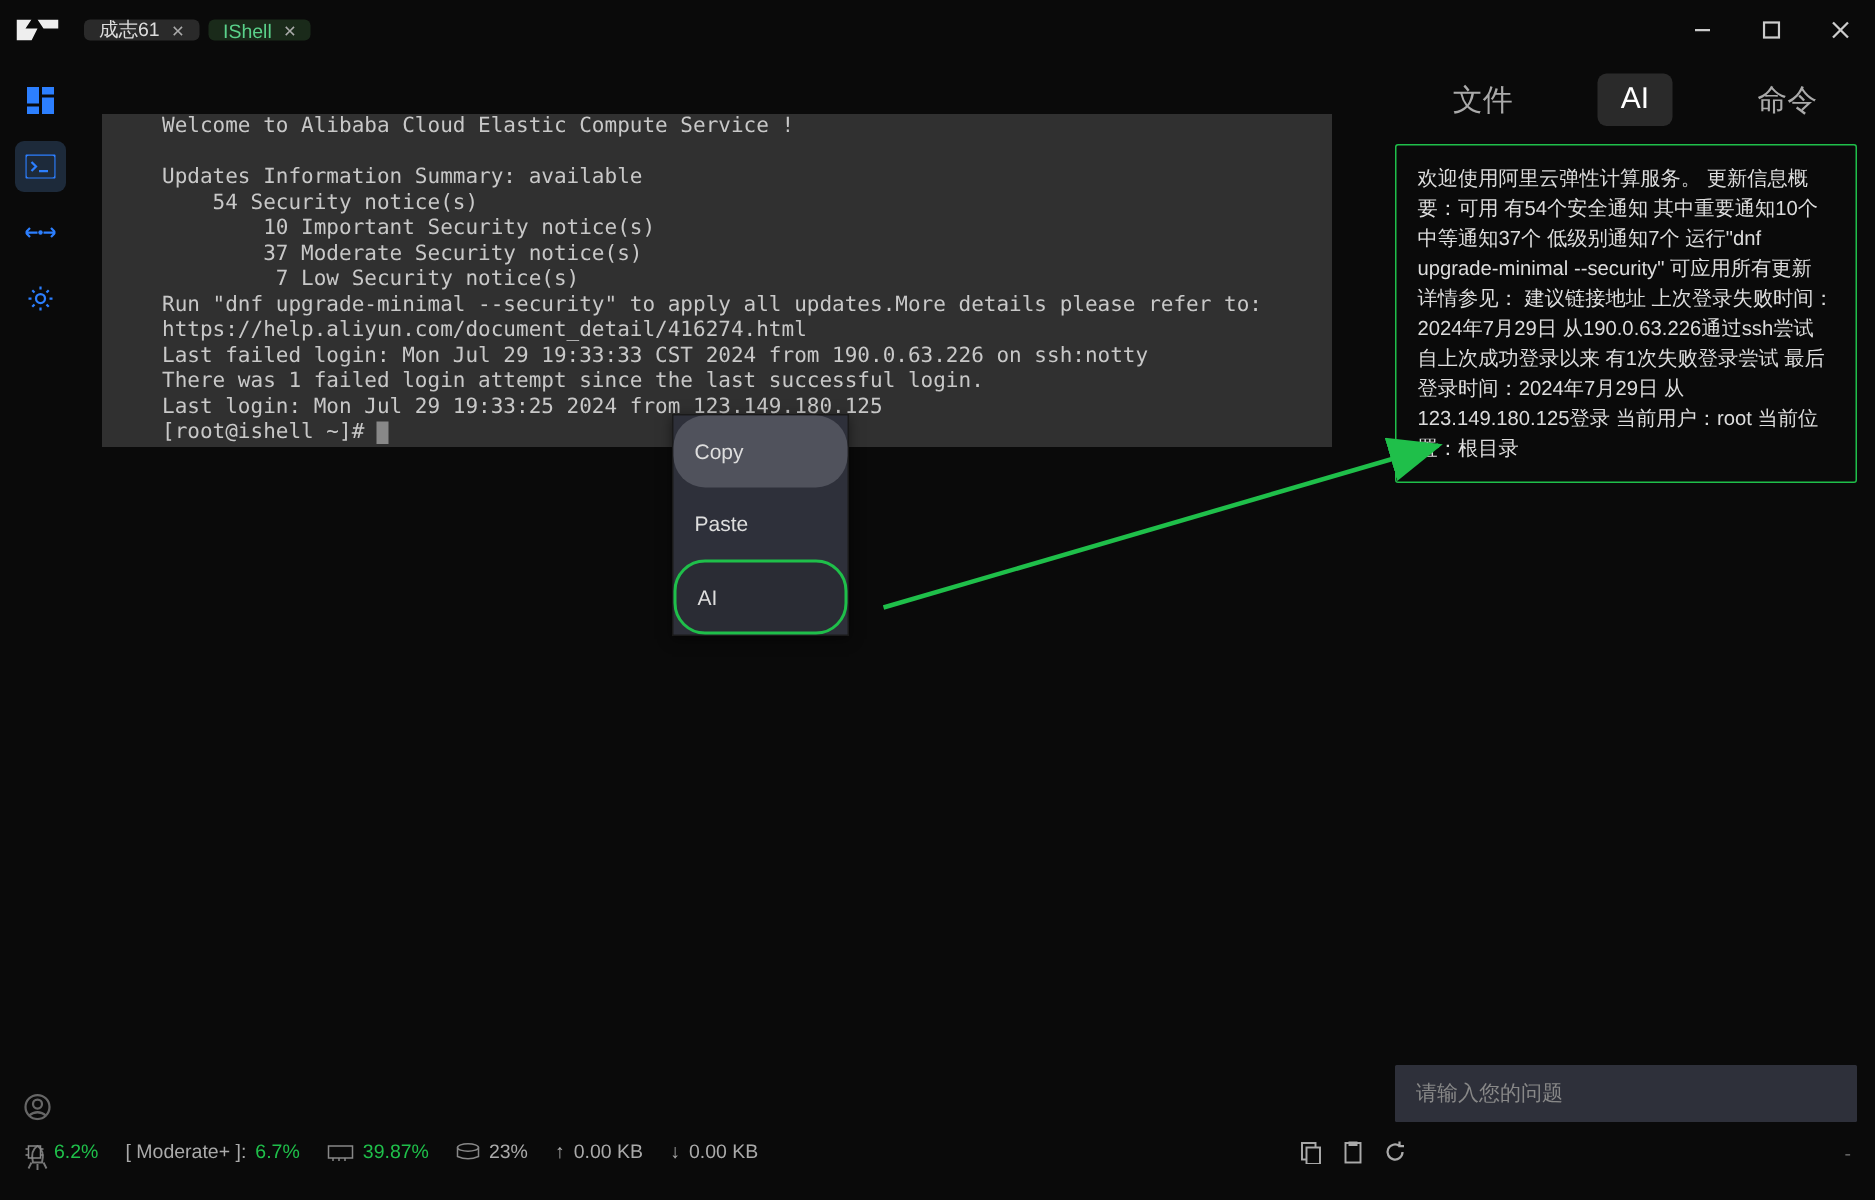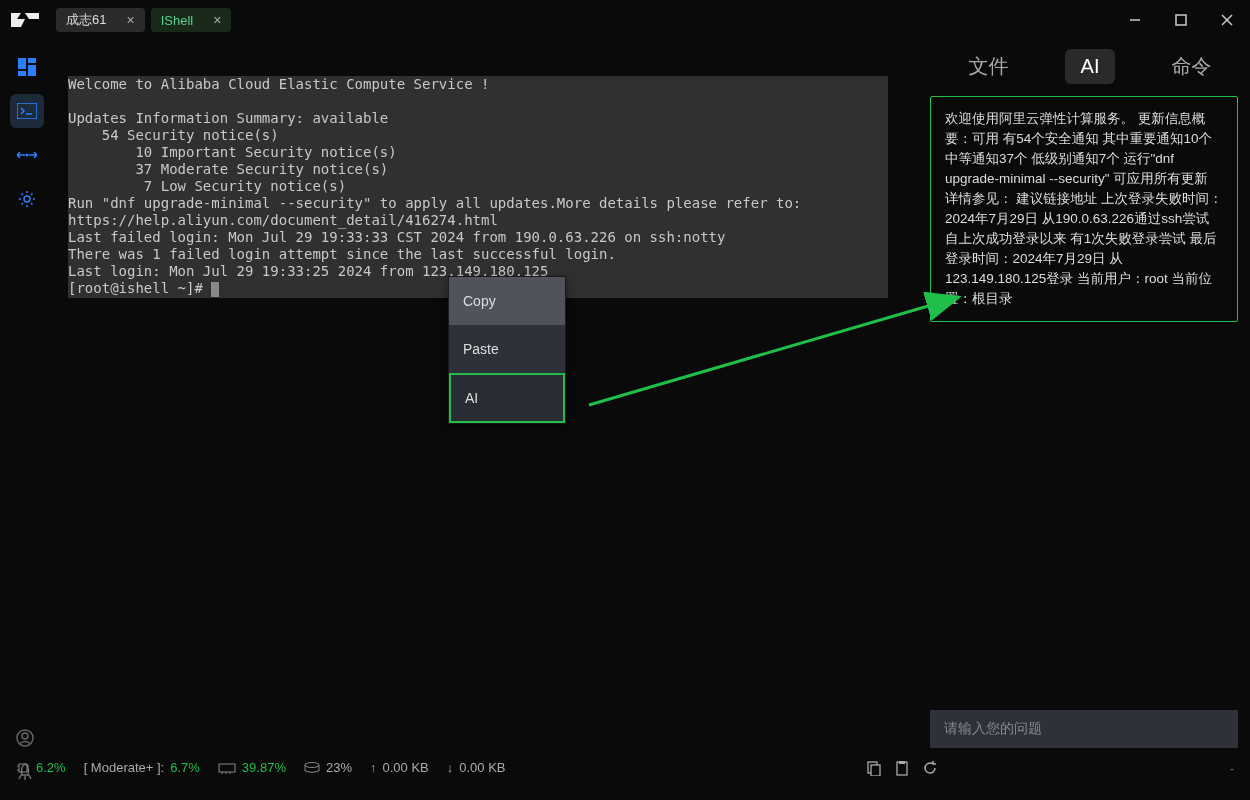"成志61" .tab { gap: 20px -> 8px; height: 24px -> 14px }
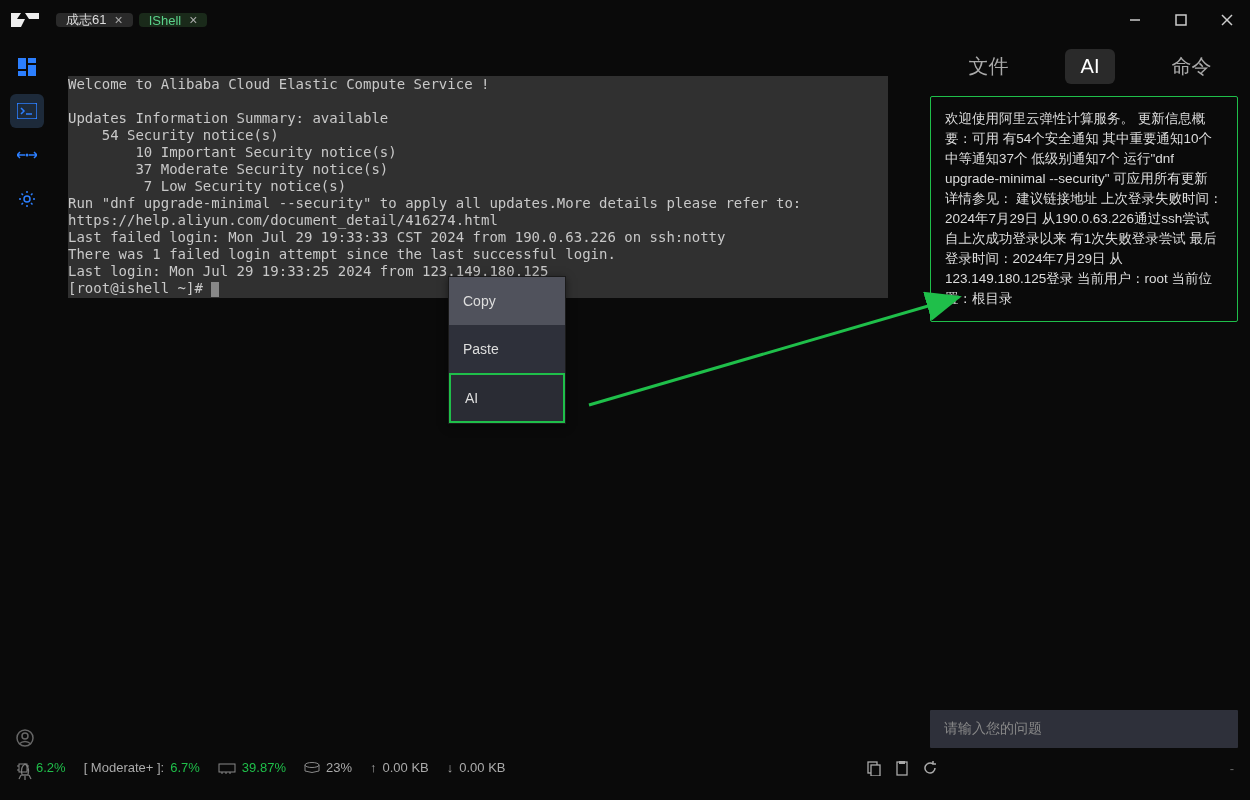"Welcome to Alibaba Cloud Elastic" .term-text { padding-left: none -> 40px }
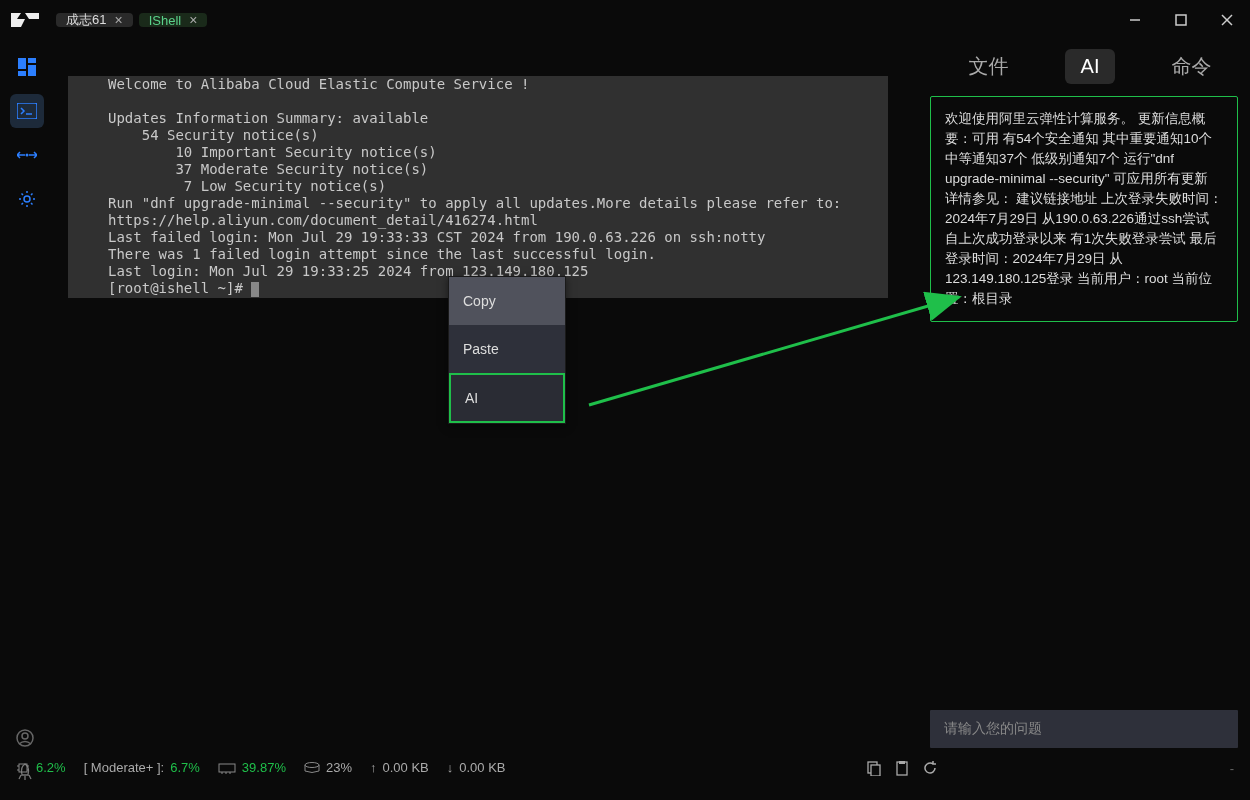"Copy" .ctx-item { border-radius: none -> 21px }
